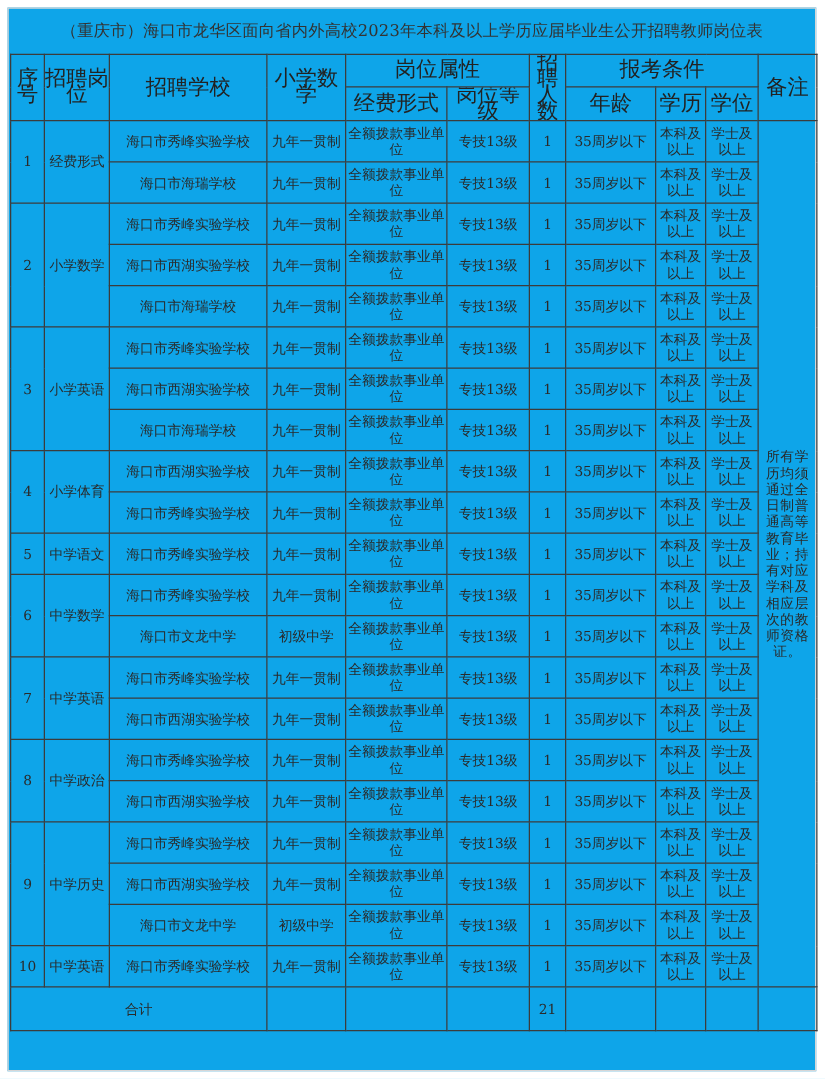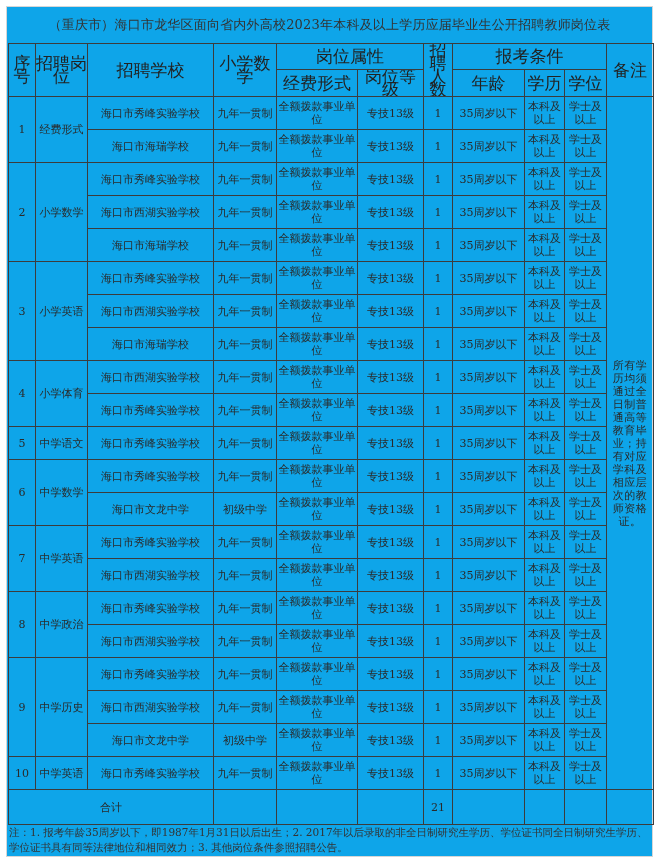"注：1. 报考年龄35周岁以下，即1987年1月31日以后出生；2." div.note { html: <div>注：1. 报考年龄35周岁以下，即1987年1月31日以后出生；2. 2017年以后录取的非全日制研究生学历、学位证书同全日制研究生学历、学位证书具有同等法律地位和相同效力；3. 其他岗位条件参照招聘公告。</div> -> none }
